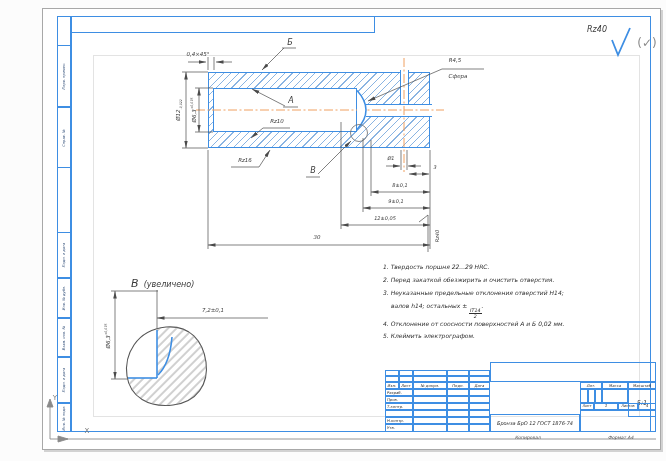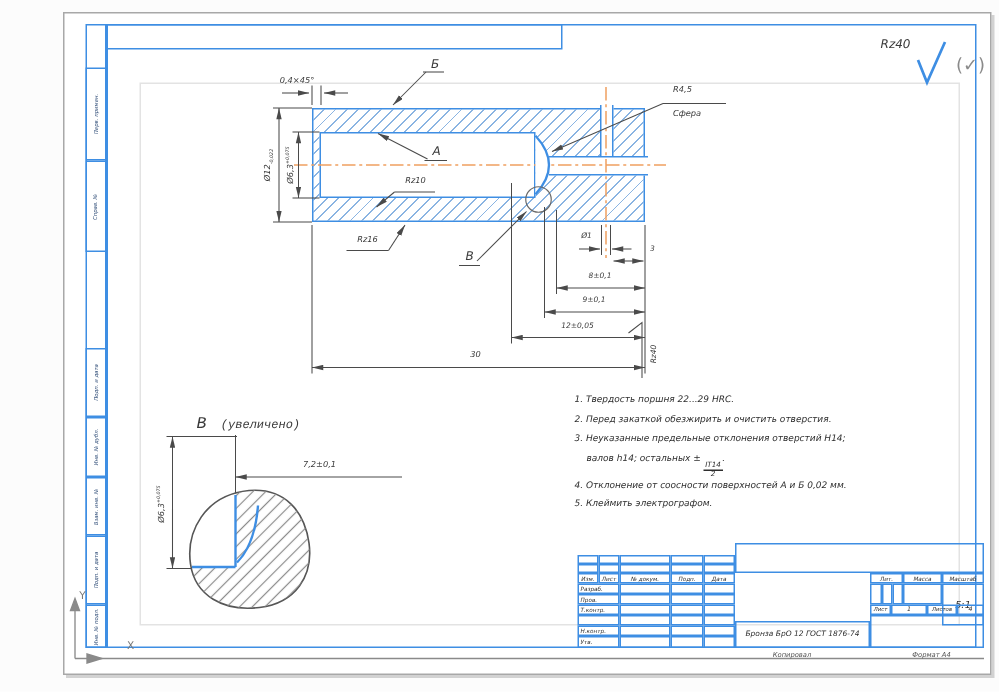"В (увеличено)" .abs { font-family: Liberation Mono, monospace -> none }
